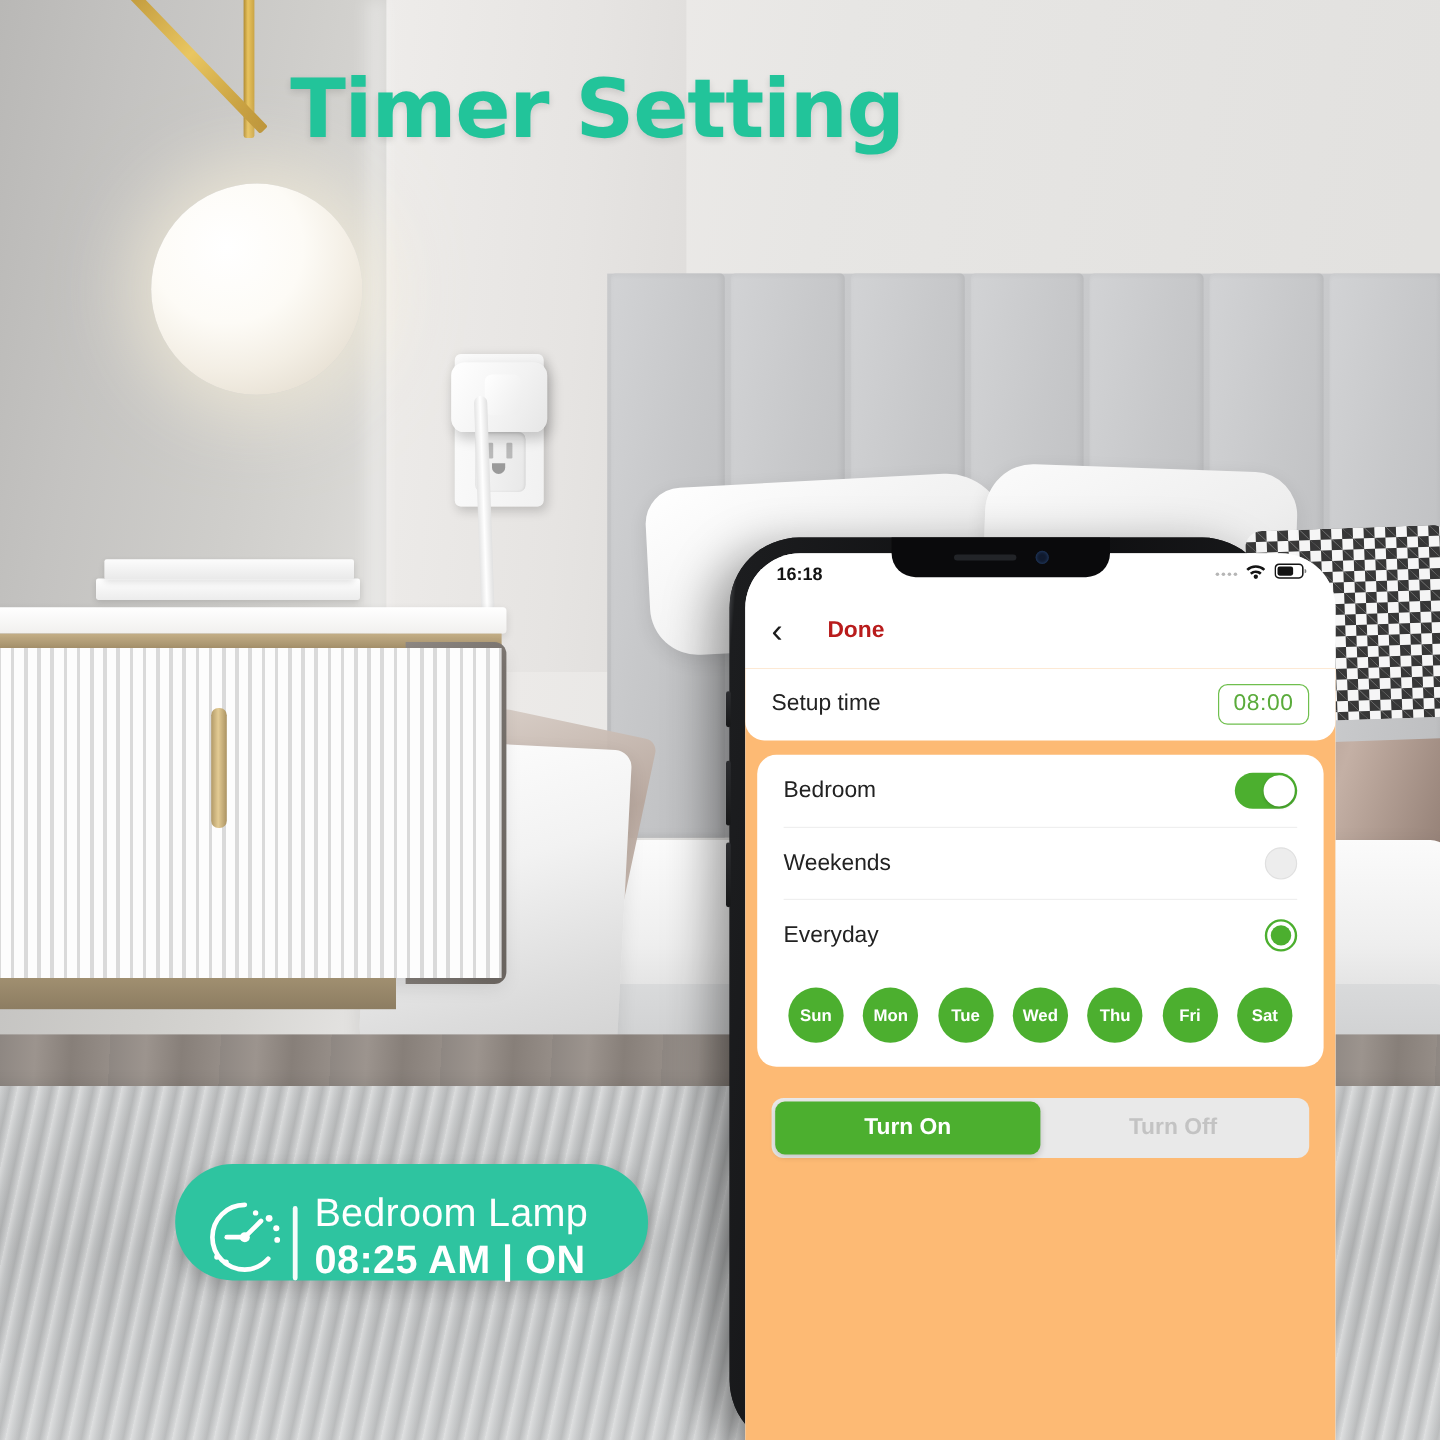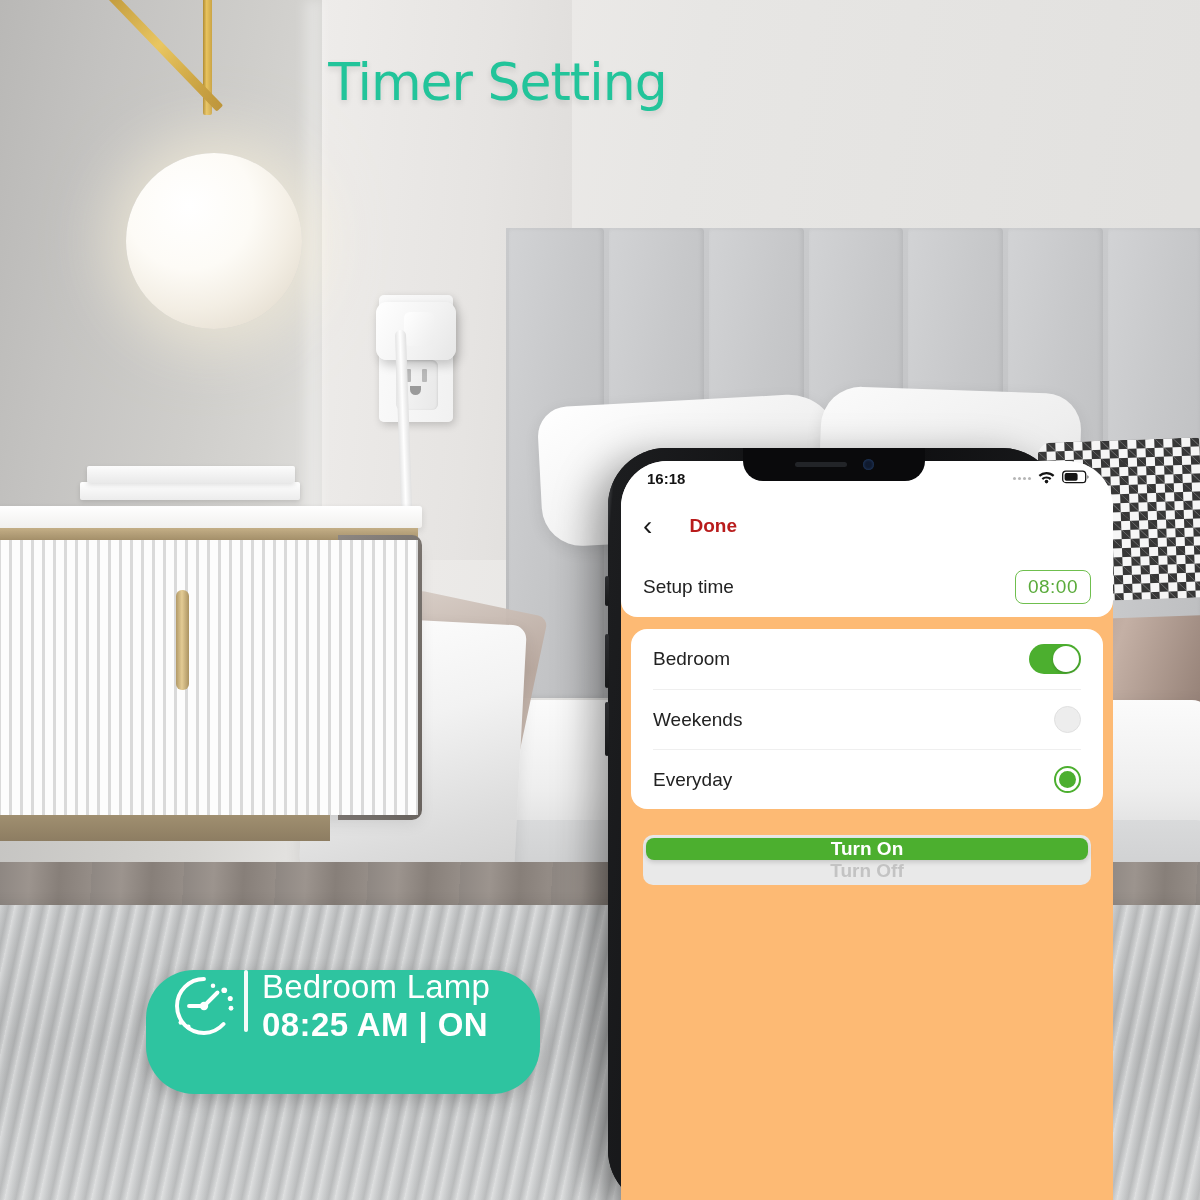"Timer Setting" .headline { font-size: 52px -> 68px; font-weight: 400 -> 700 }
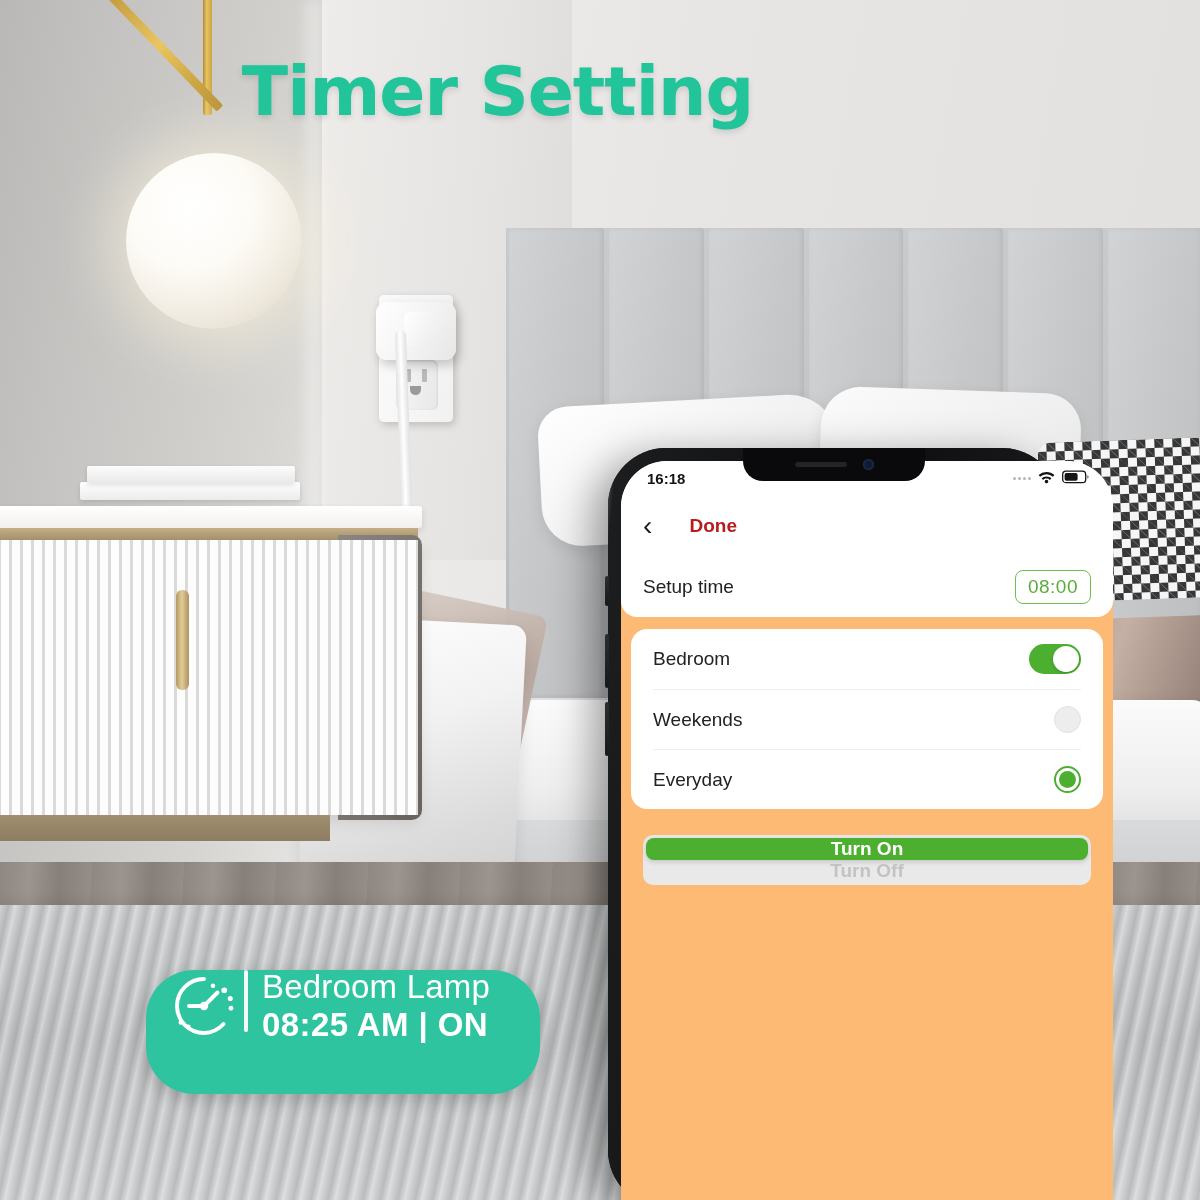"Sun" div.days { html: none -> <div> <span>Sun</span> <span>Mon</span> <span>Tue</span> <span>Wed</span> <span>Thu</span> <span>Fri</span> <span>Sat</span> </div> }
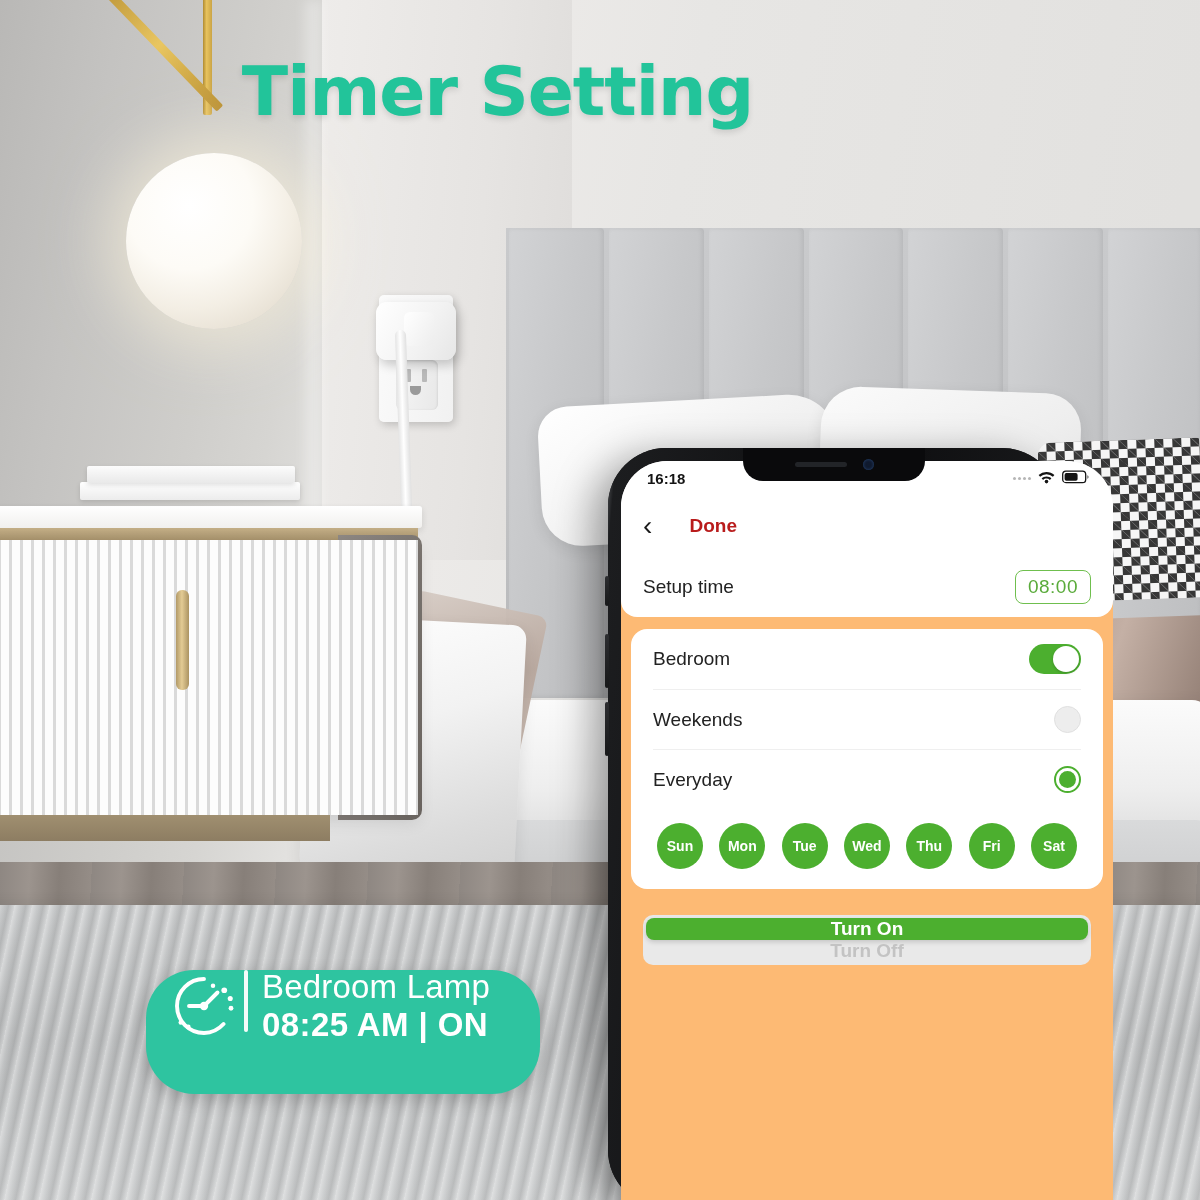"Turn On" .segment { flex-direction: column -> none }
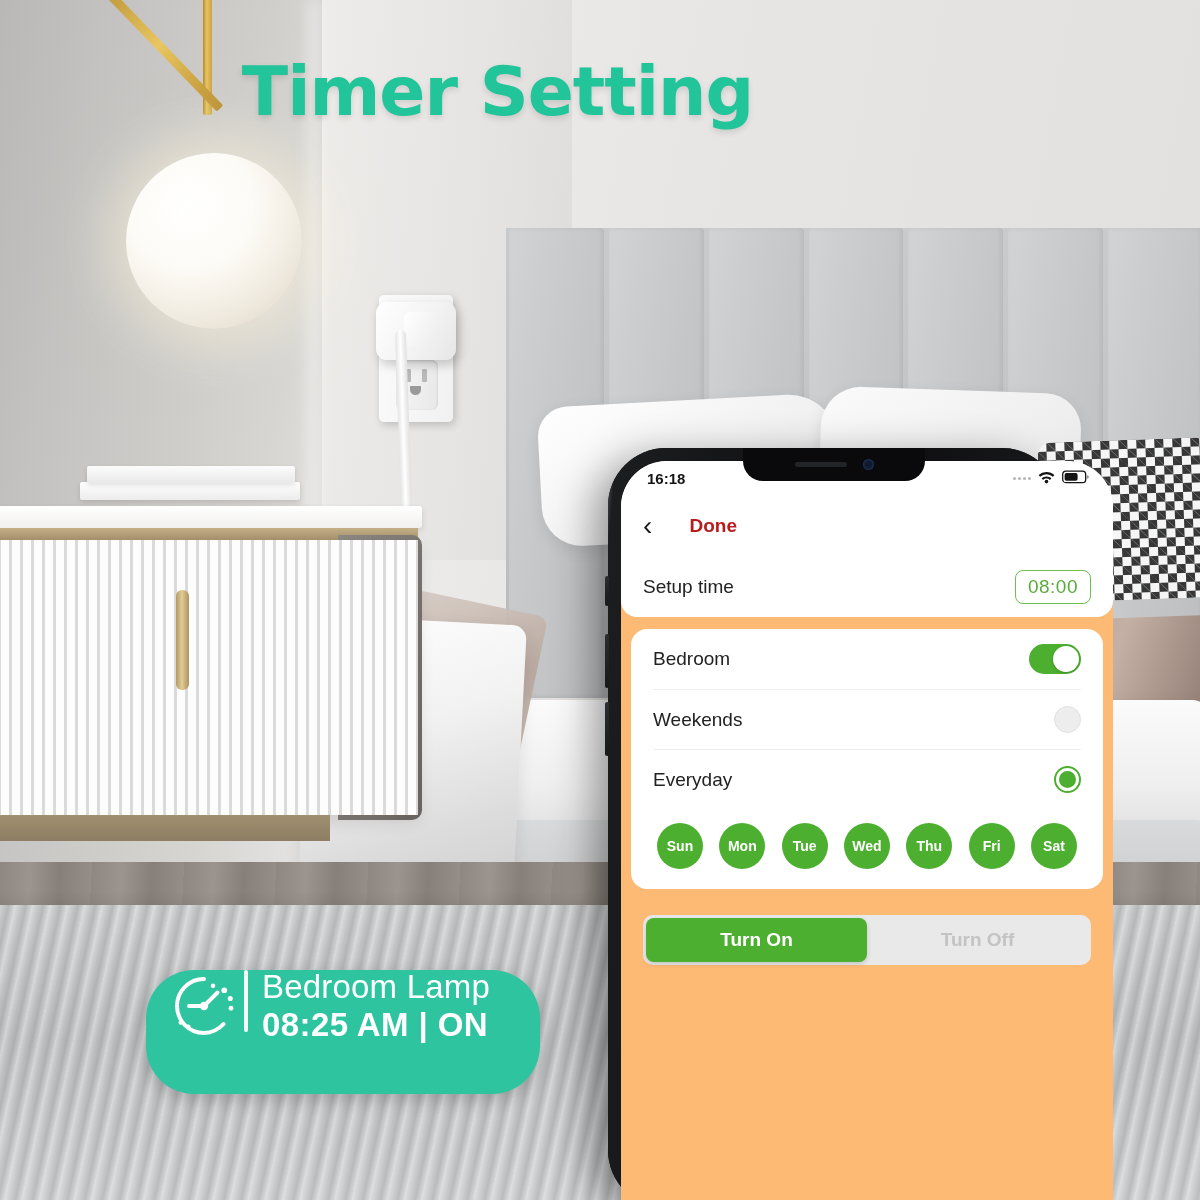"Bedroom Lamp" .badge { align-items: flex-start -> flex-end; height: 124px -> 97px }
